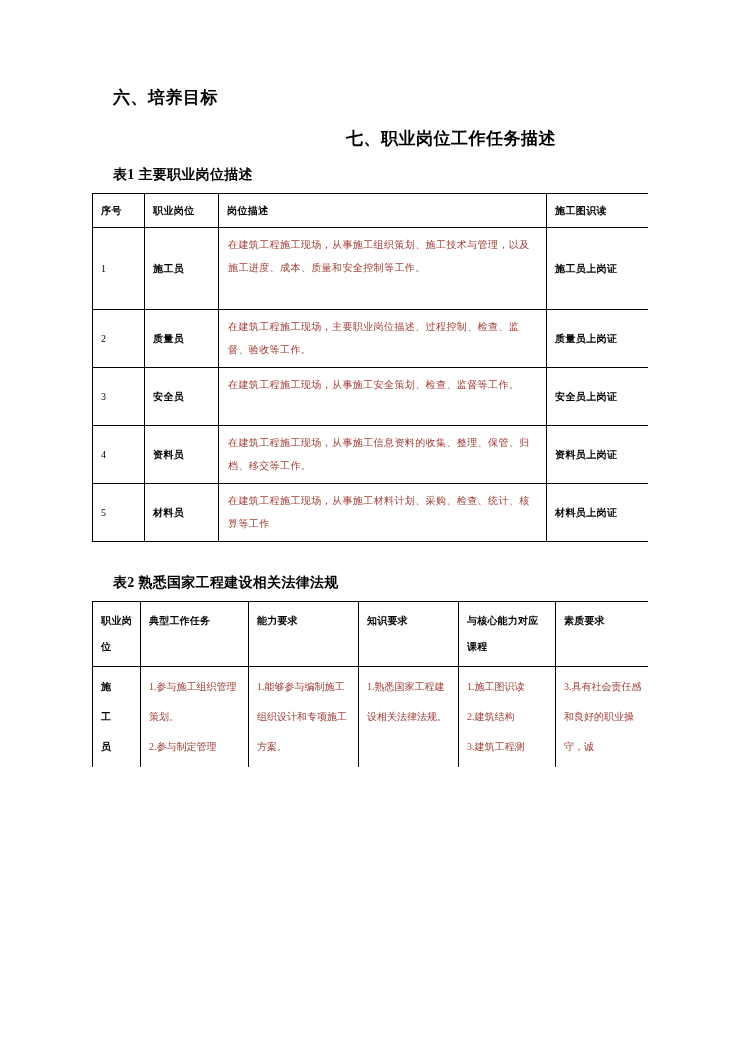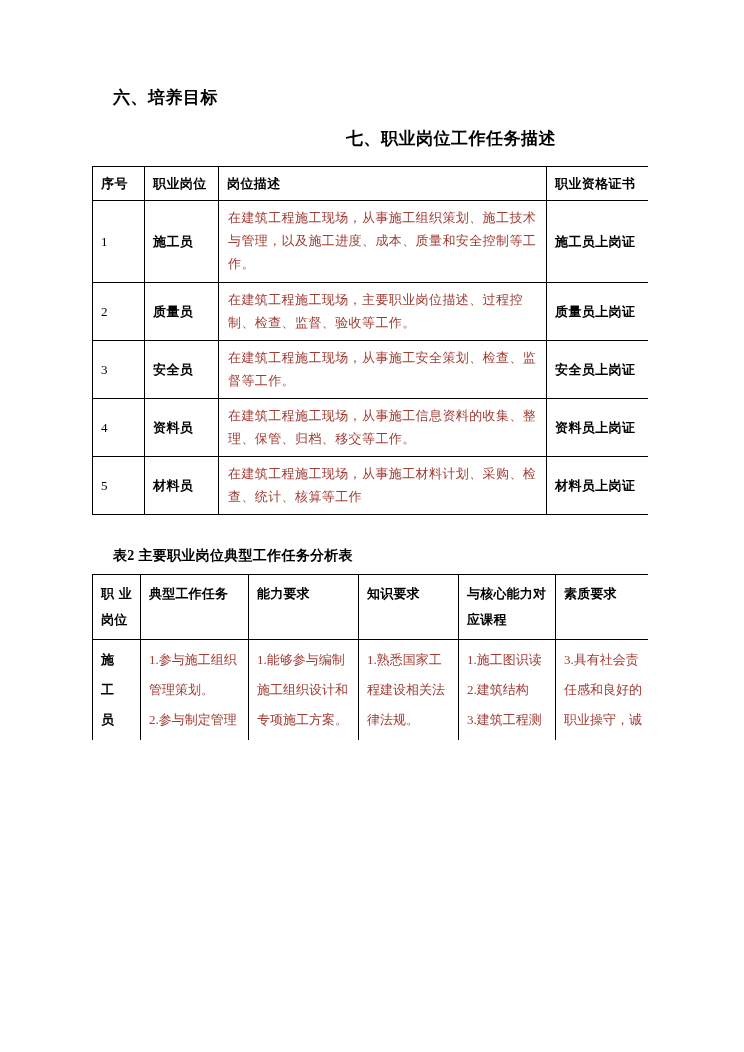"表1 主要职业岗位描述" p.table-caption { html: none -> <p>表1 主要职业岗位描述</p> }
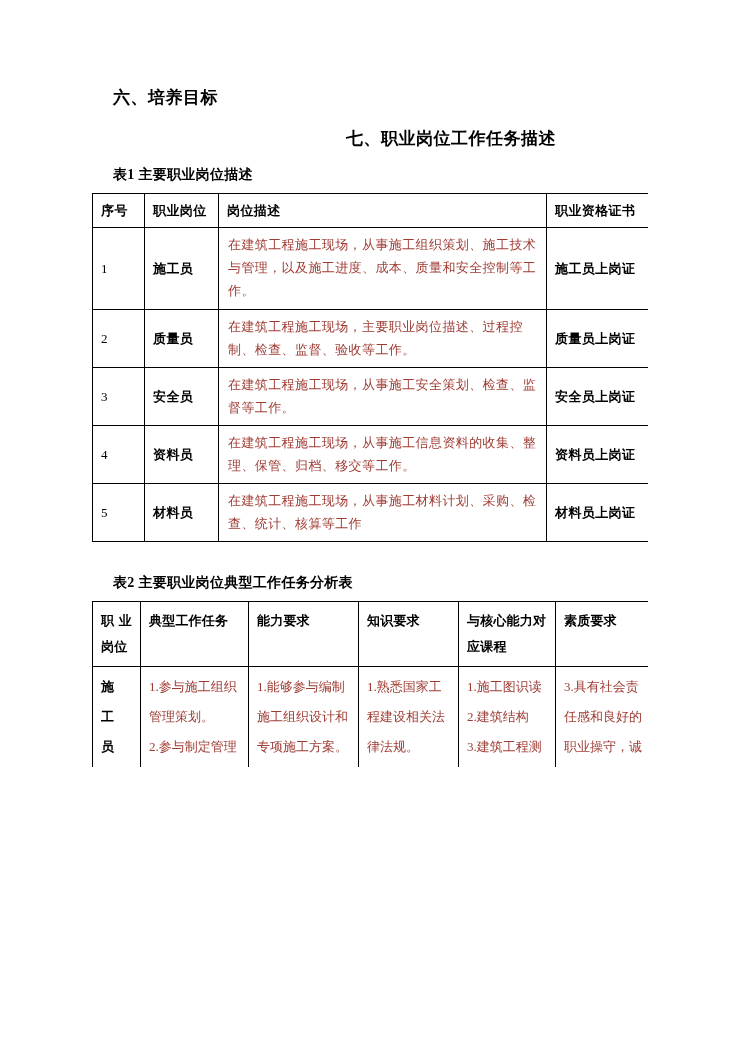"序号" table { font-size: 13px -> 10px }
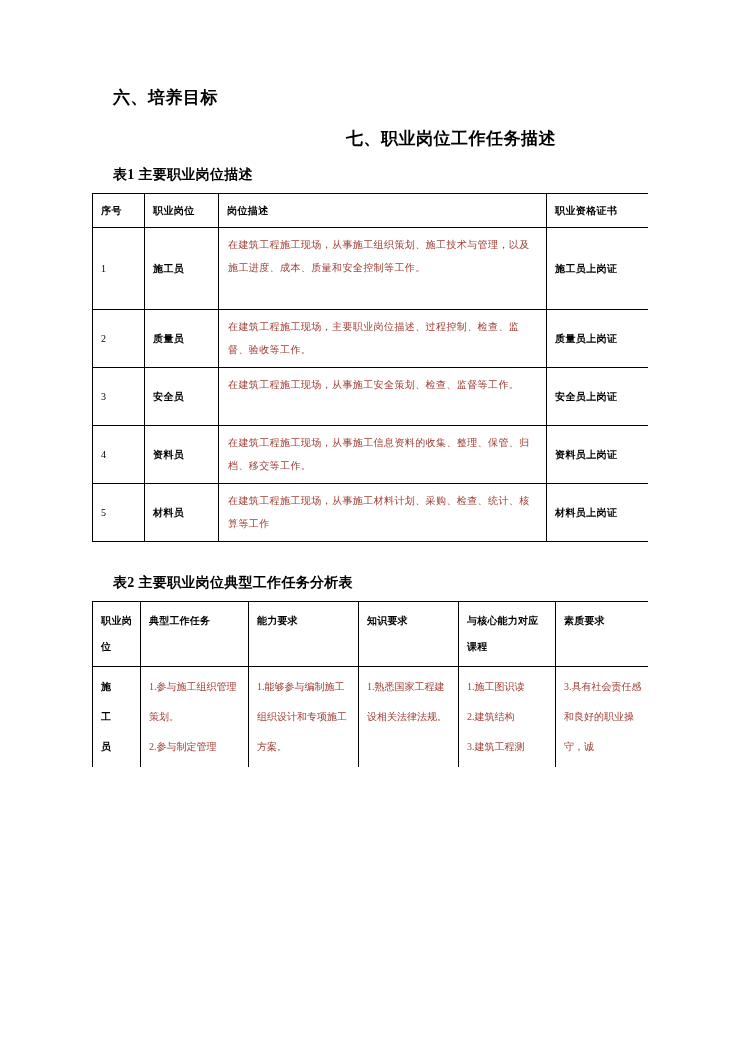"职业资格证书" th { text: 职业资格证书 -> 施工图识读 }
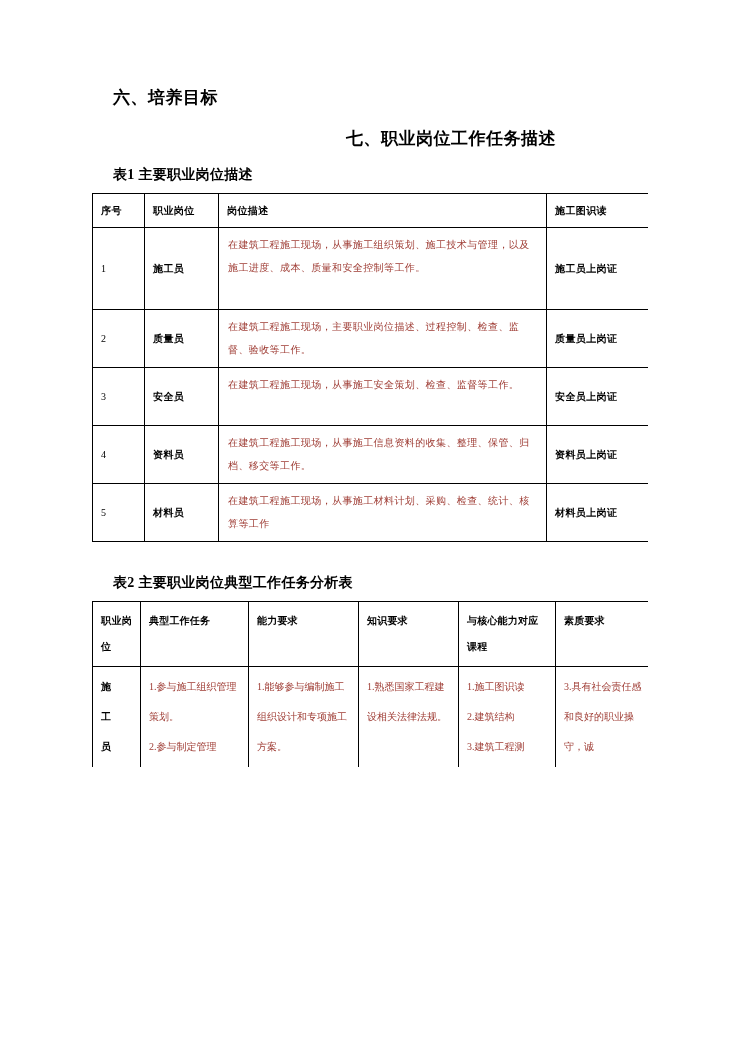"表2 主要职业岗位典型工作任务分析表" p.table-caption { text: 主要职业岗位典型工作任务分析表 -> 熟悉国家工程建设相关法律法规 }
